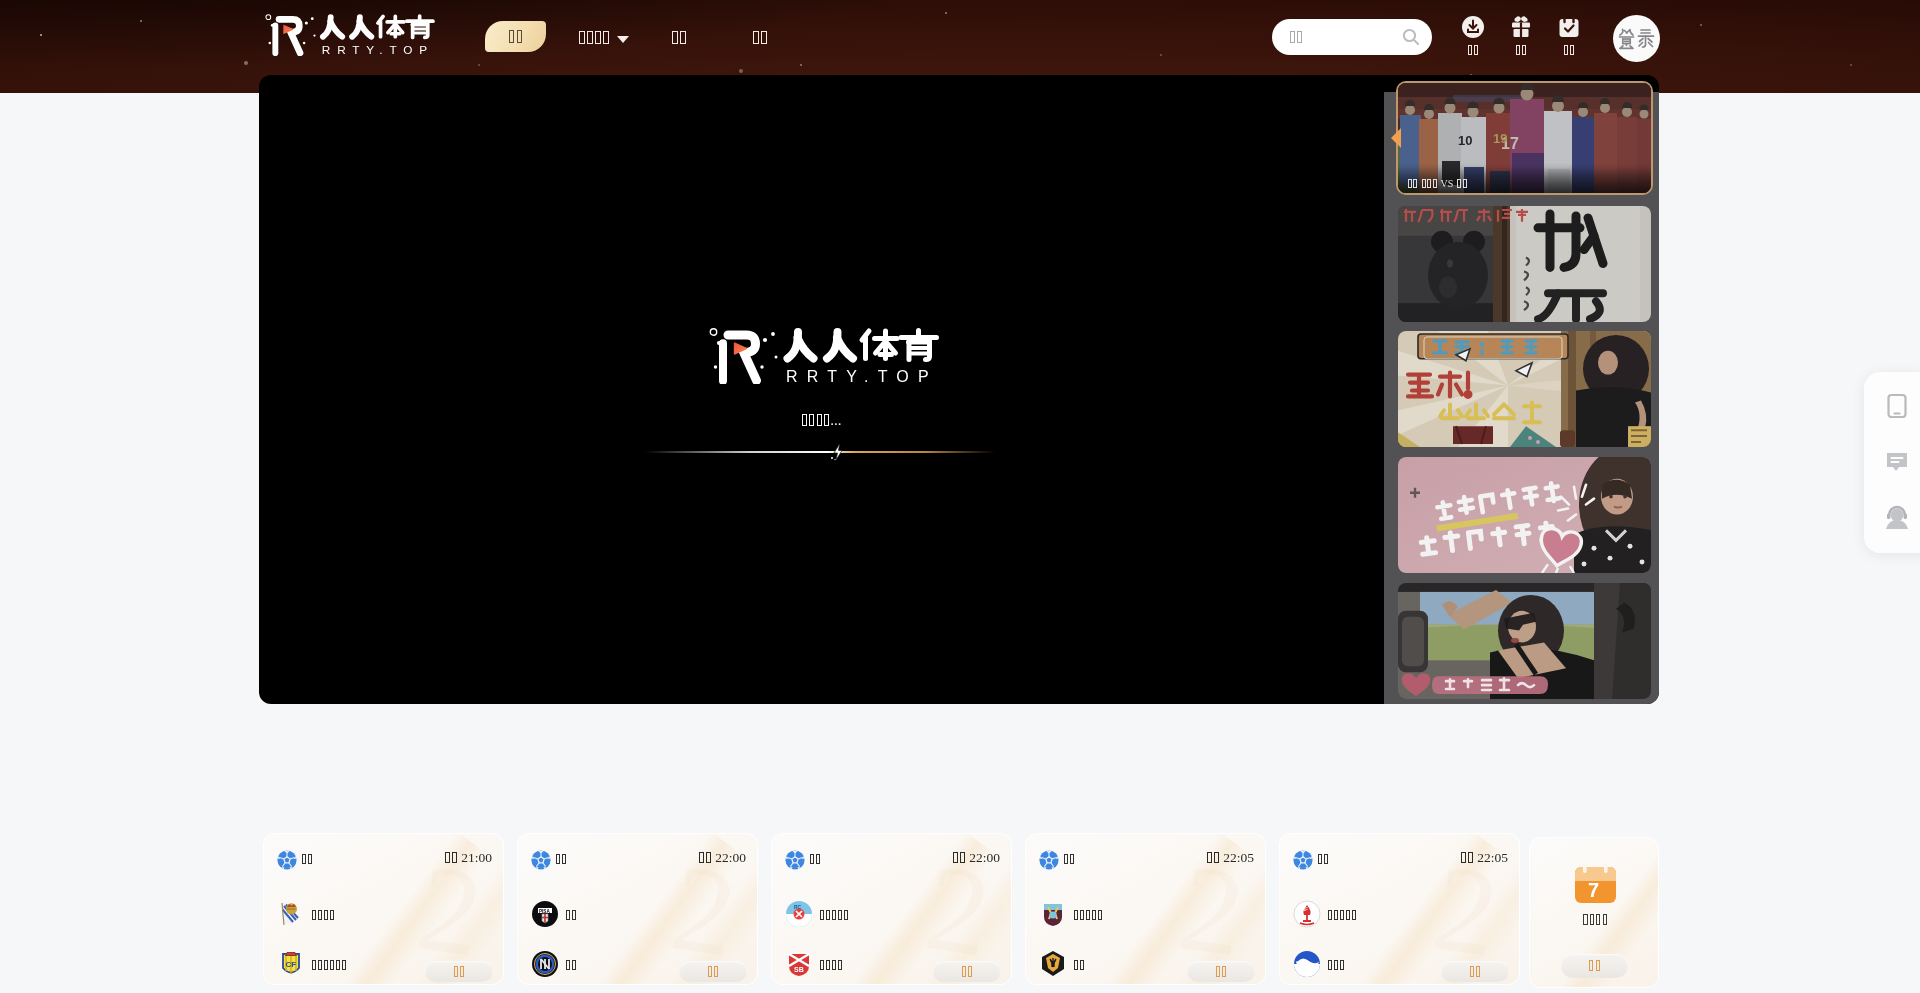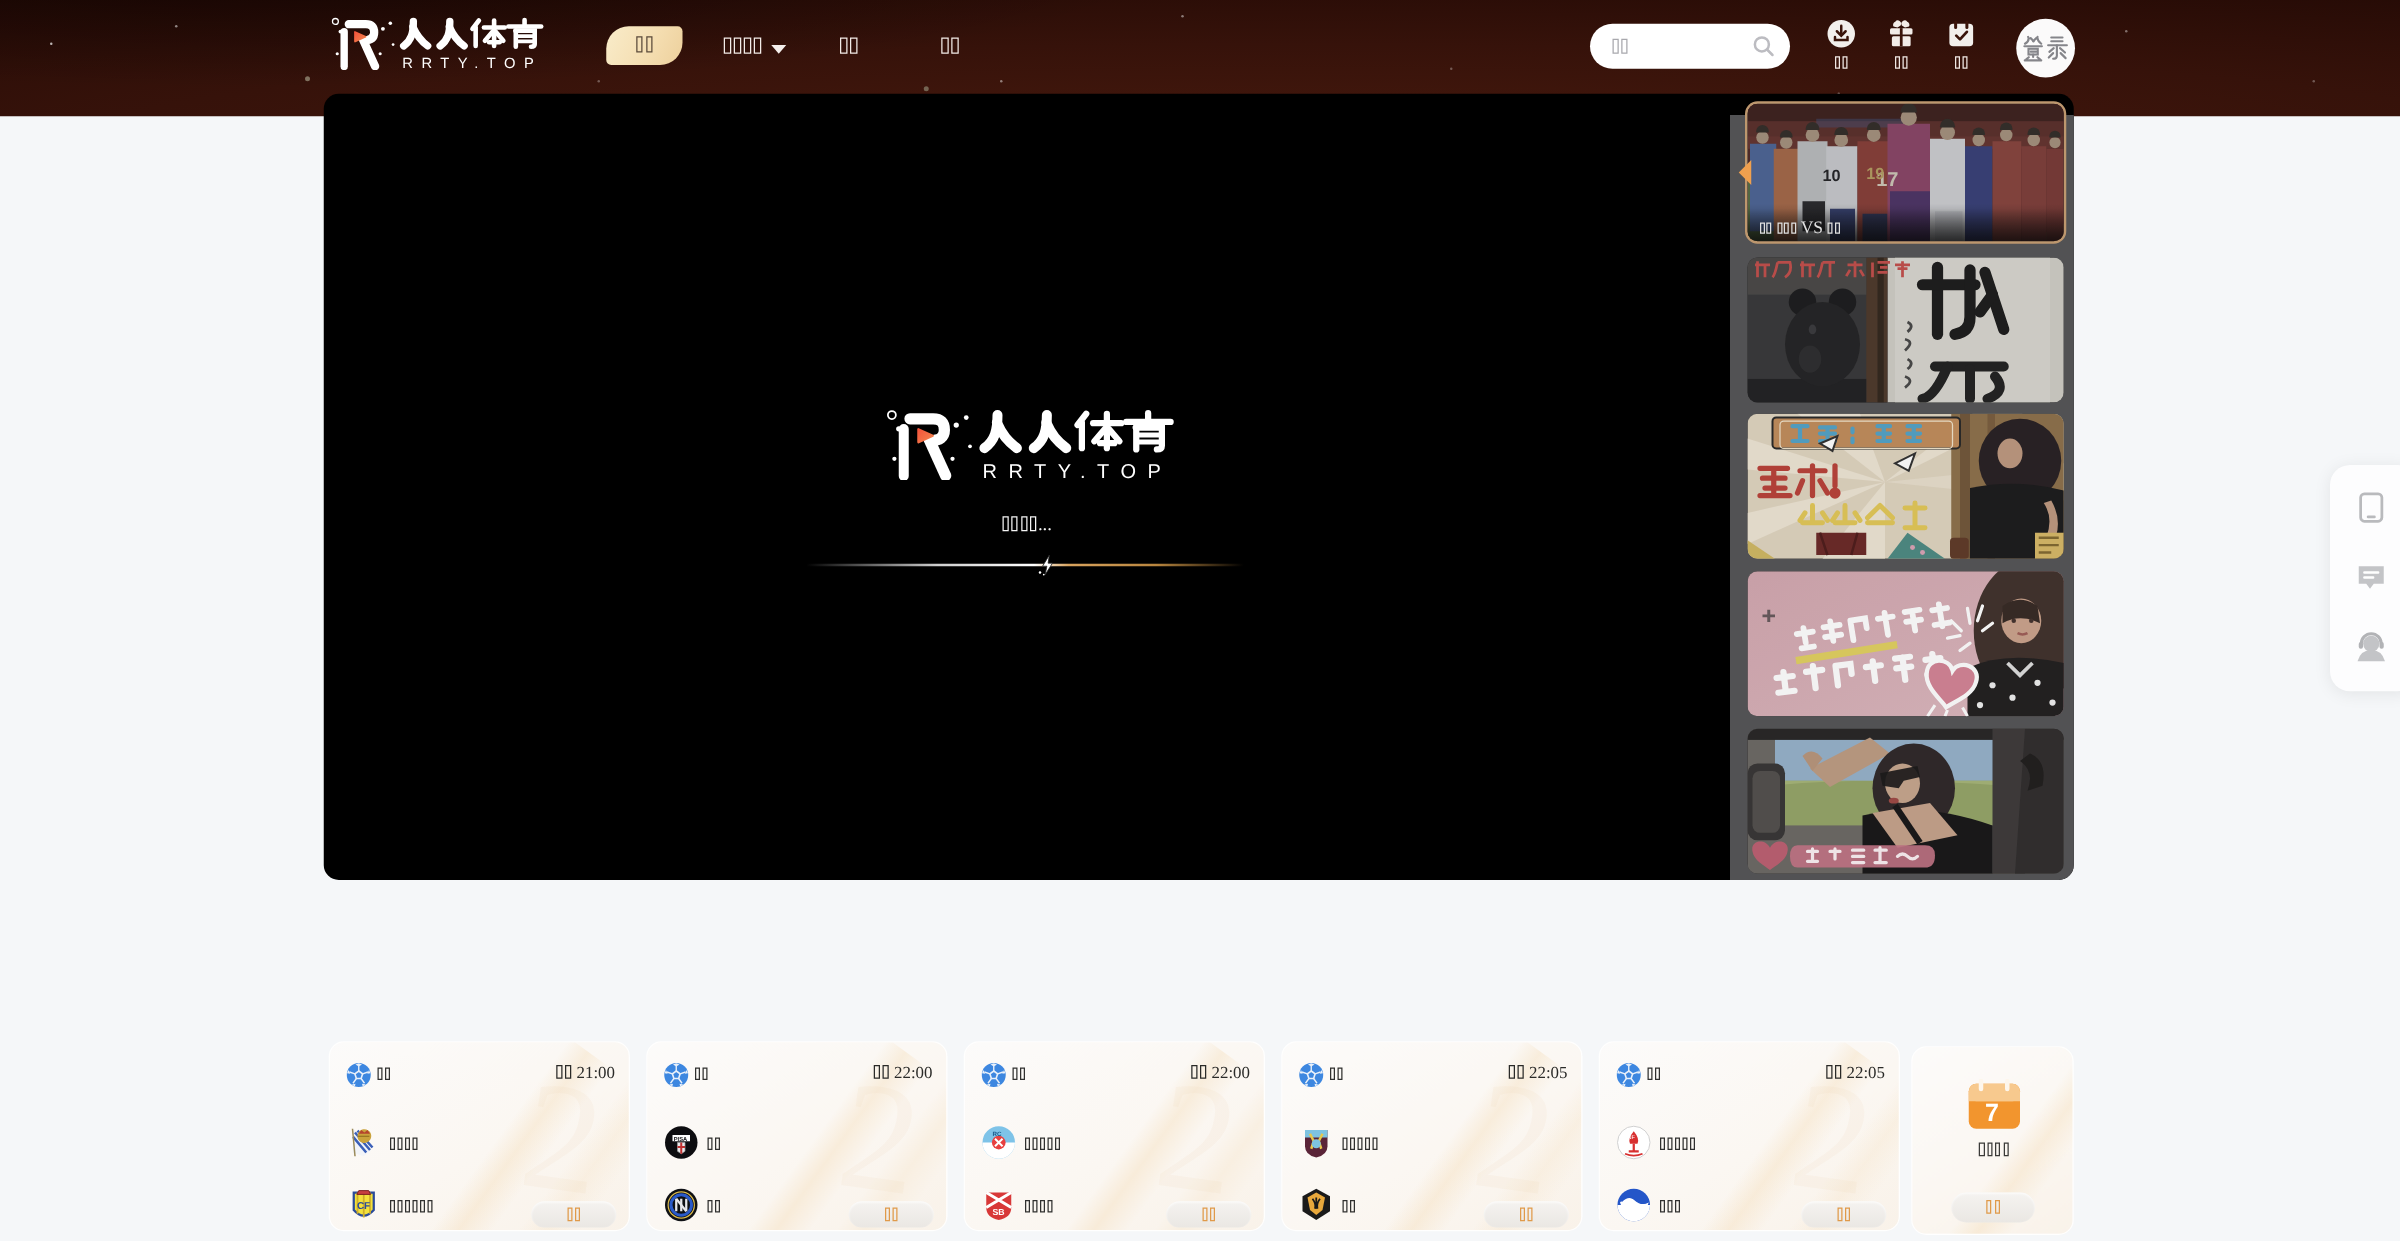"VS" span.ser { font-size: 14px -> 10px }
